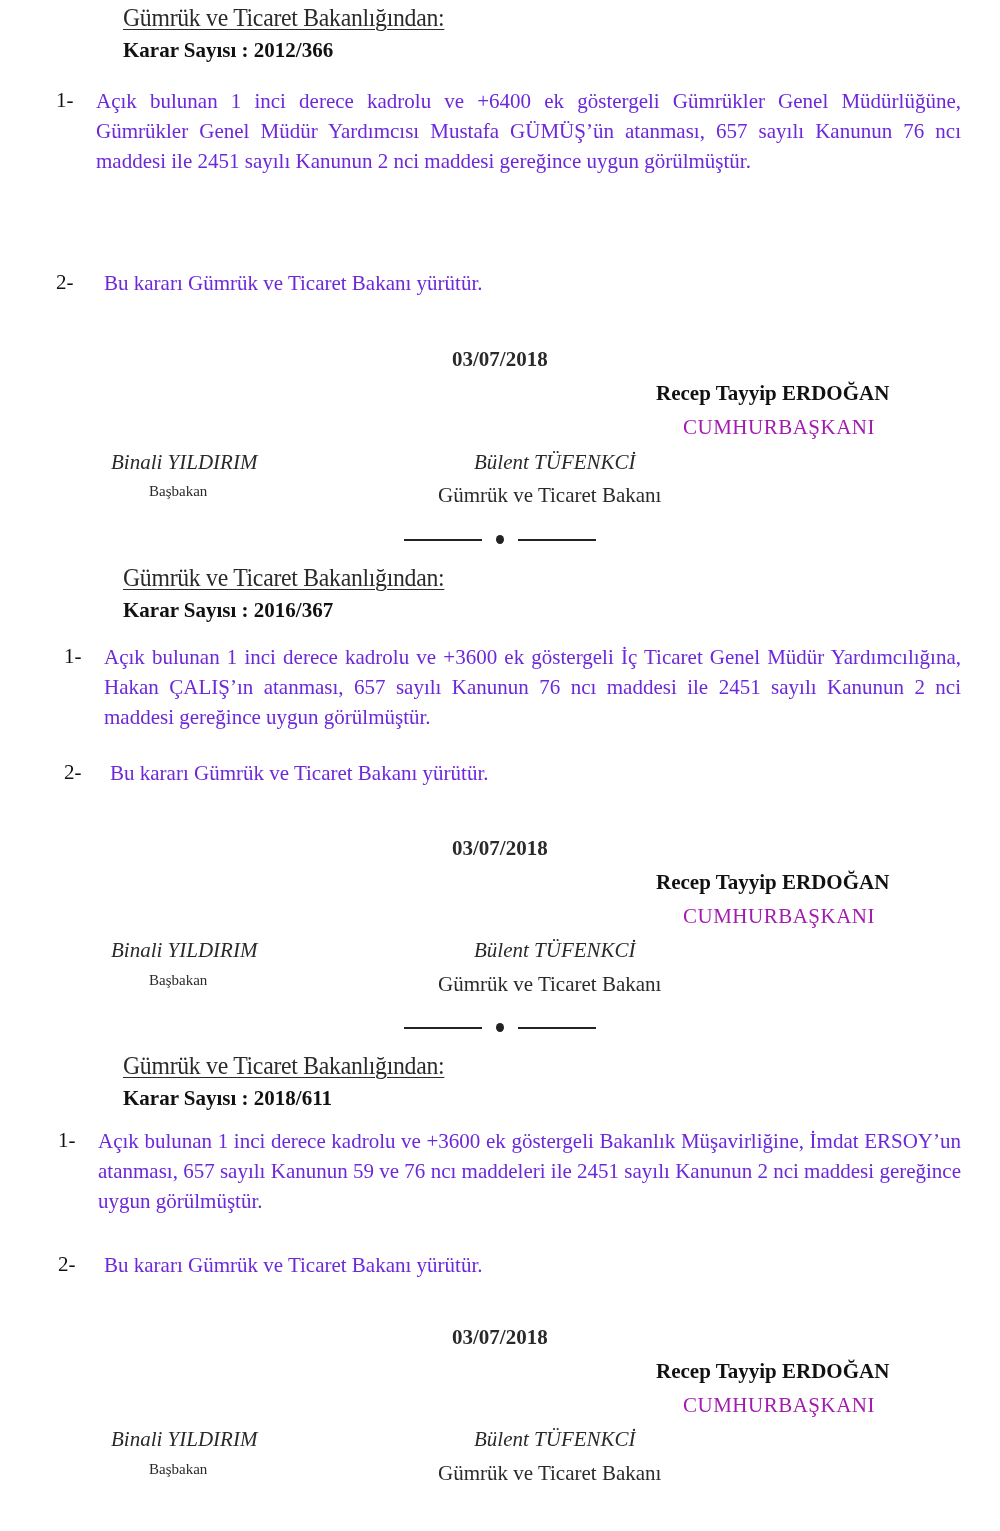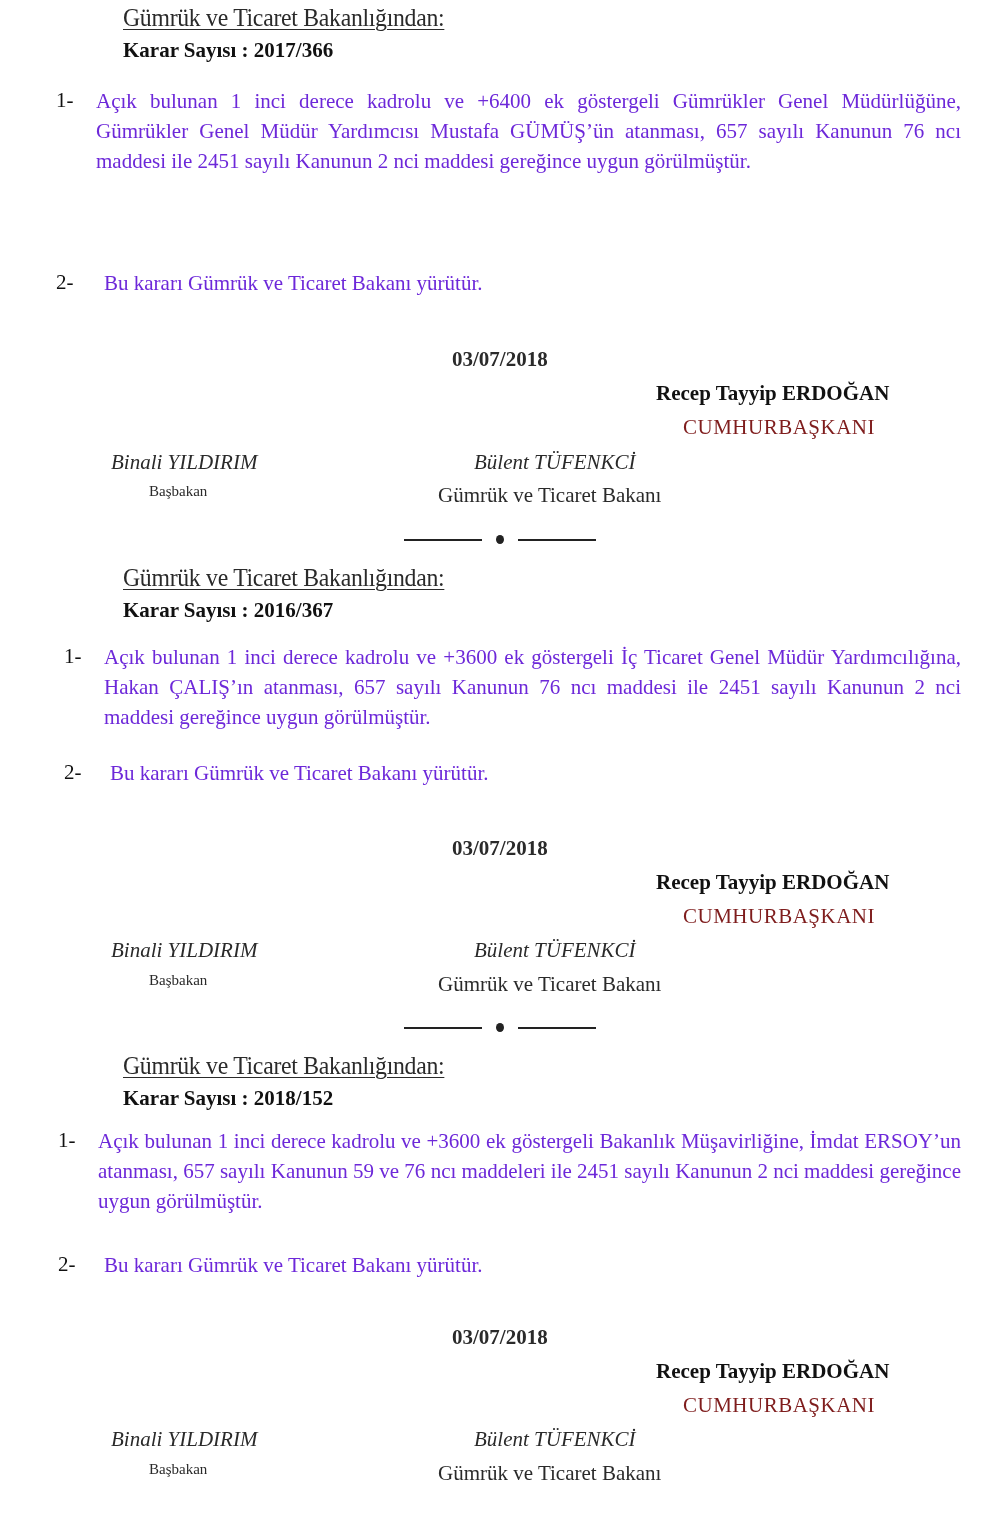"Karar Sayısı : 2017/366" div.karar { text: 2017/366 -> 2012/366 }
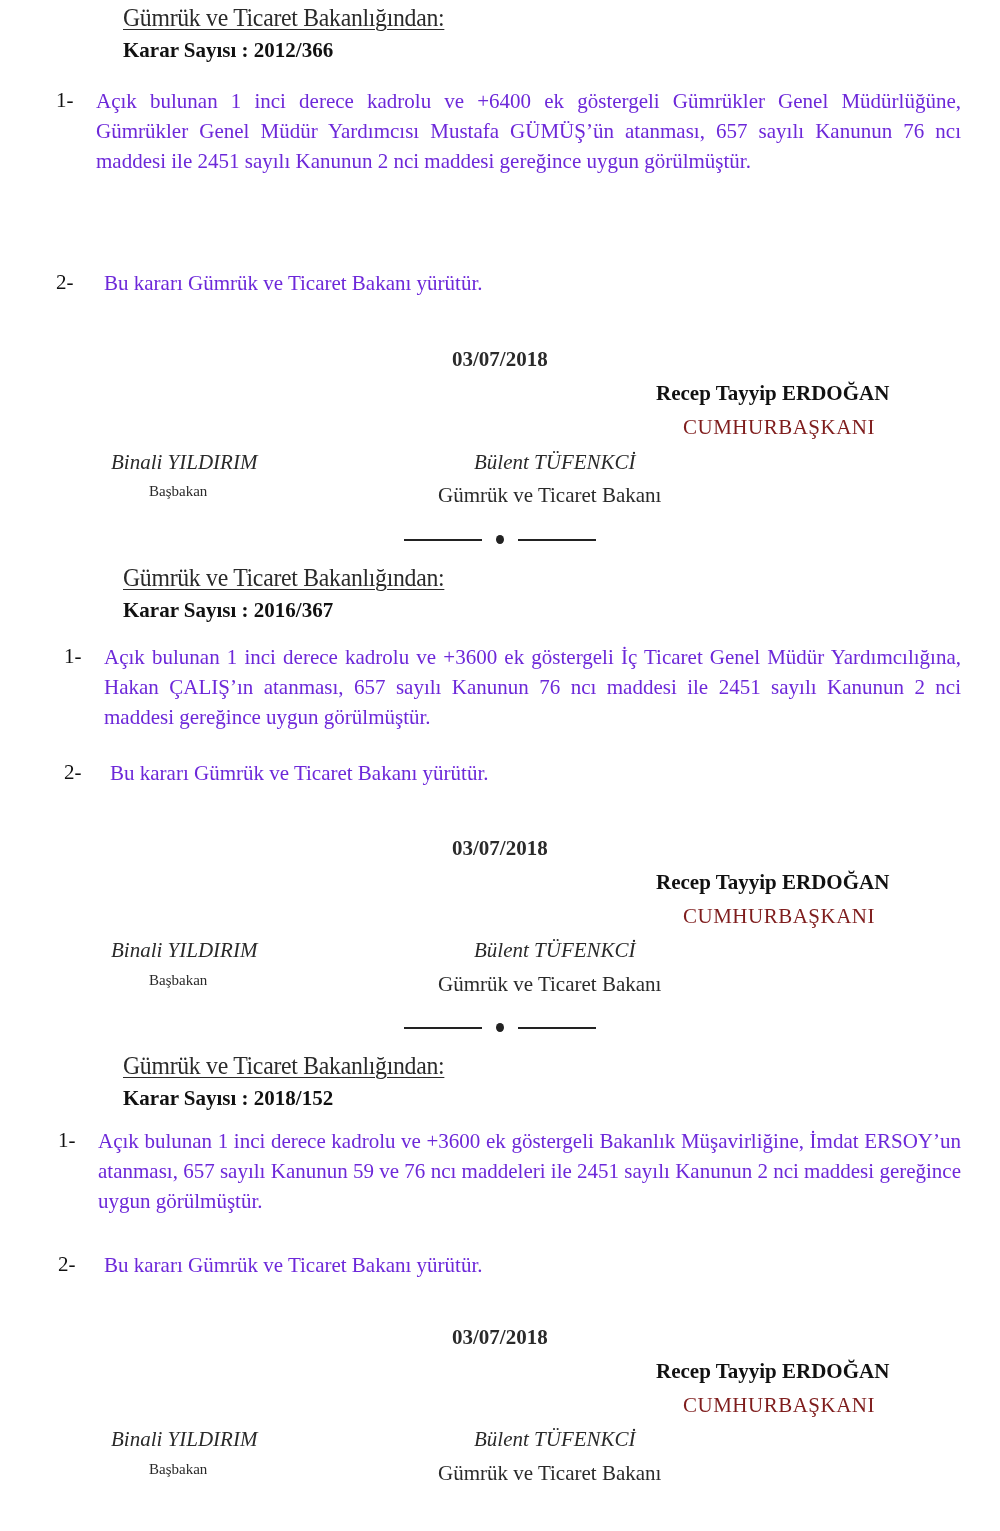"CUMHURBAŞKANI" .pres-title { color: #7f1d1d -> #a21caf }
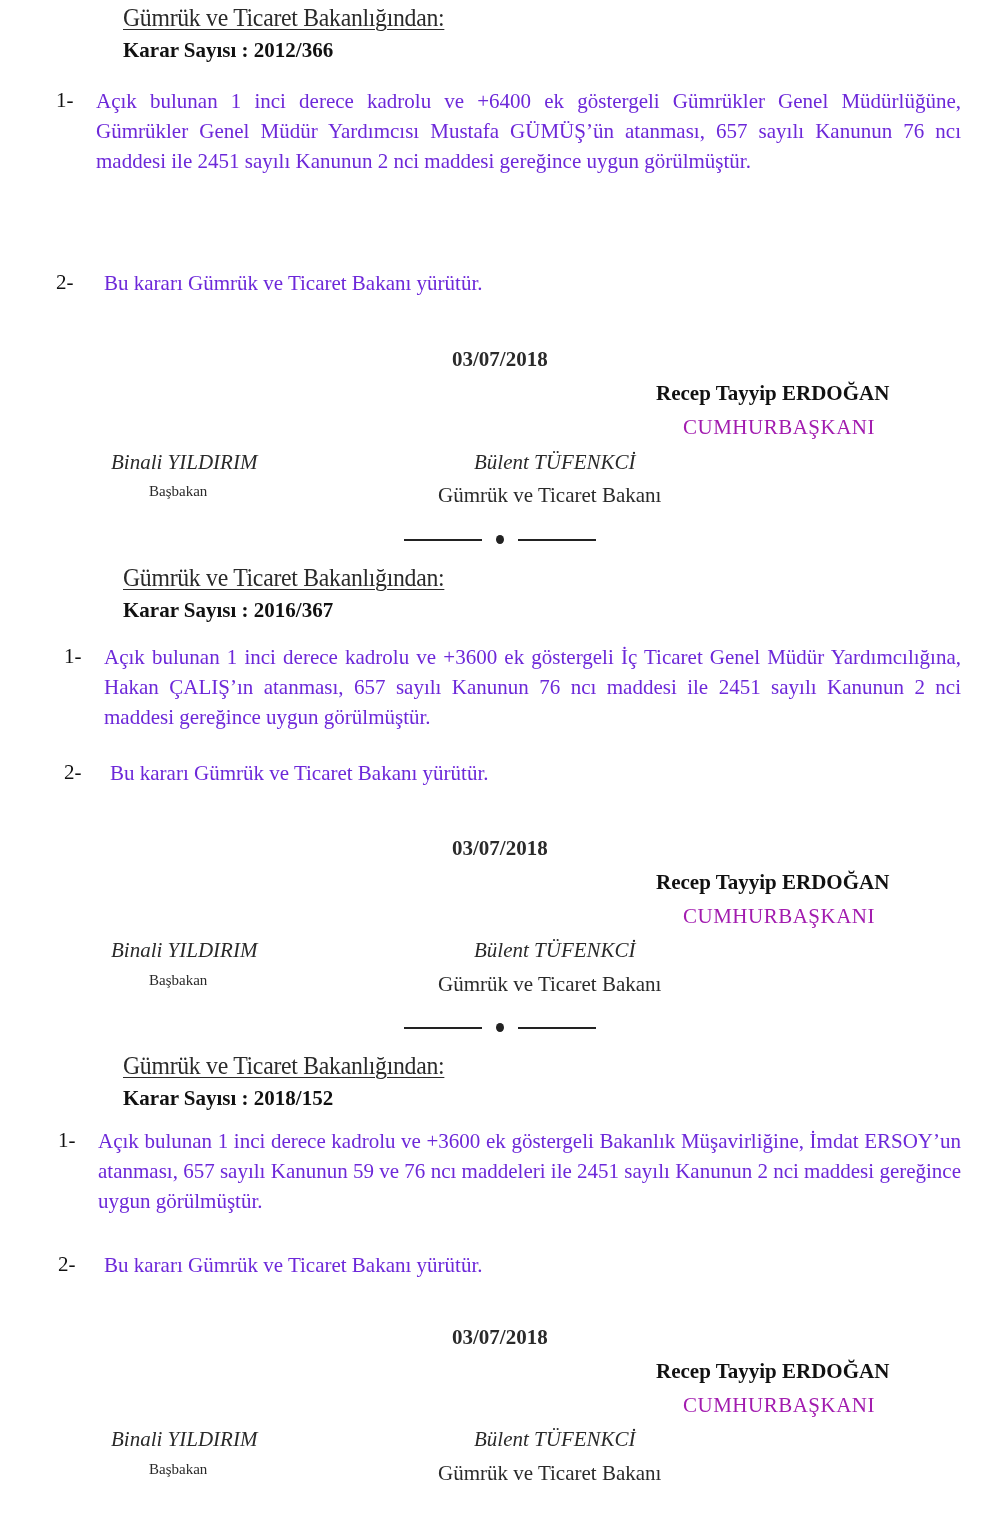"Karar Sayısı : 2018/152" div.karar { text: 2018/152 -> 2018/611 }
